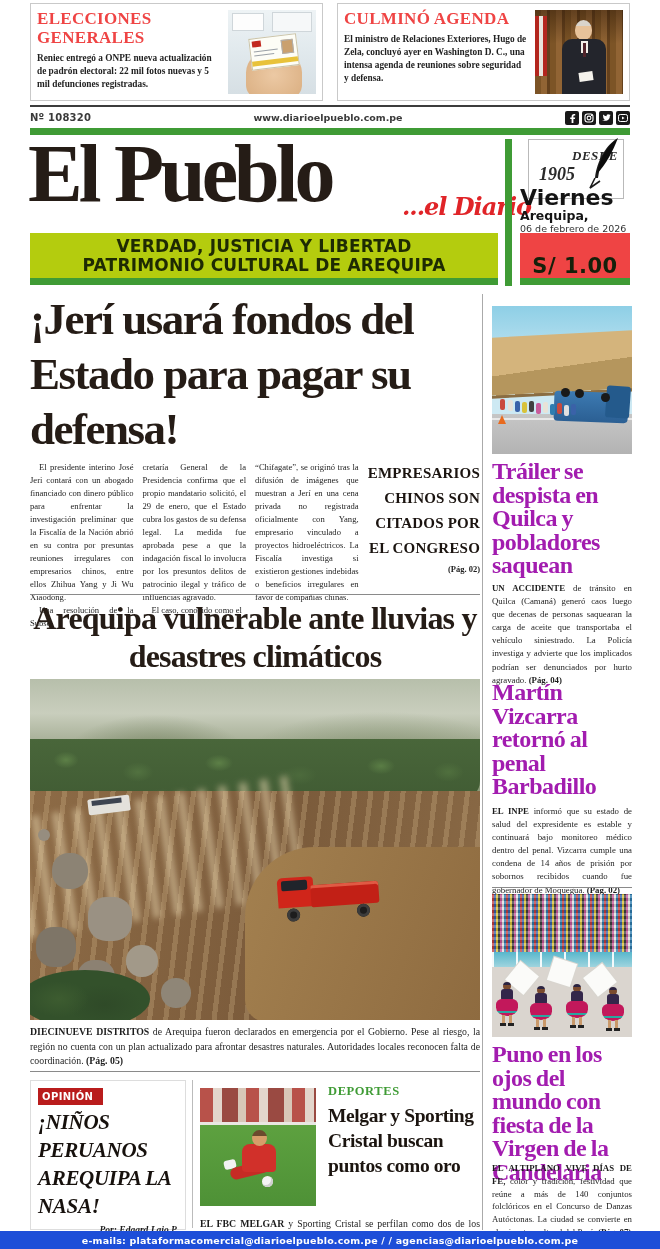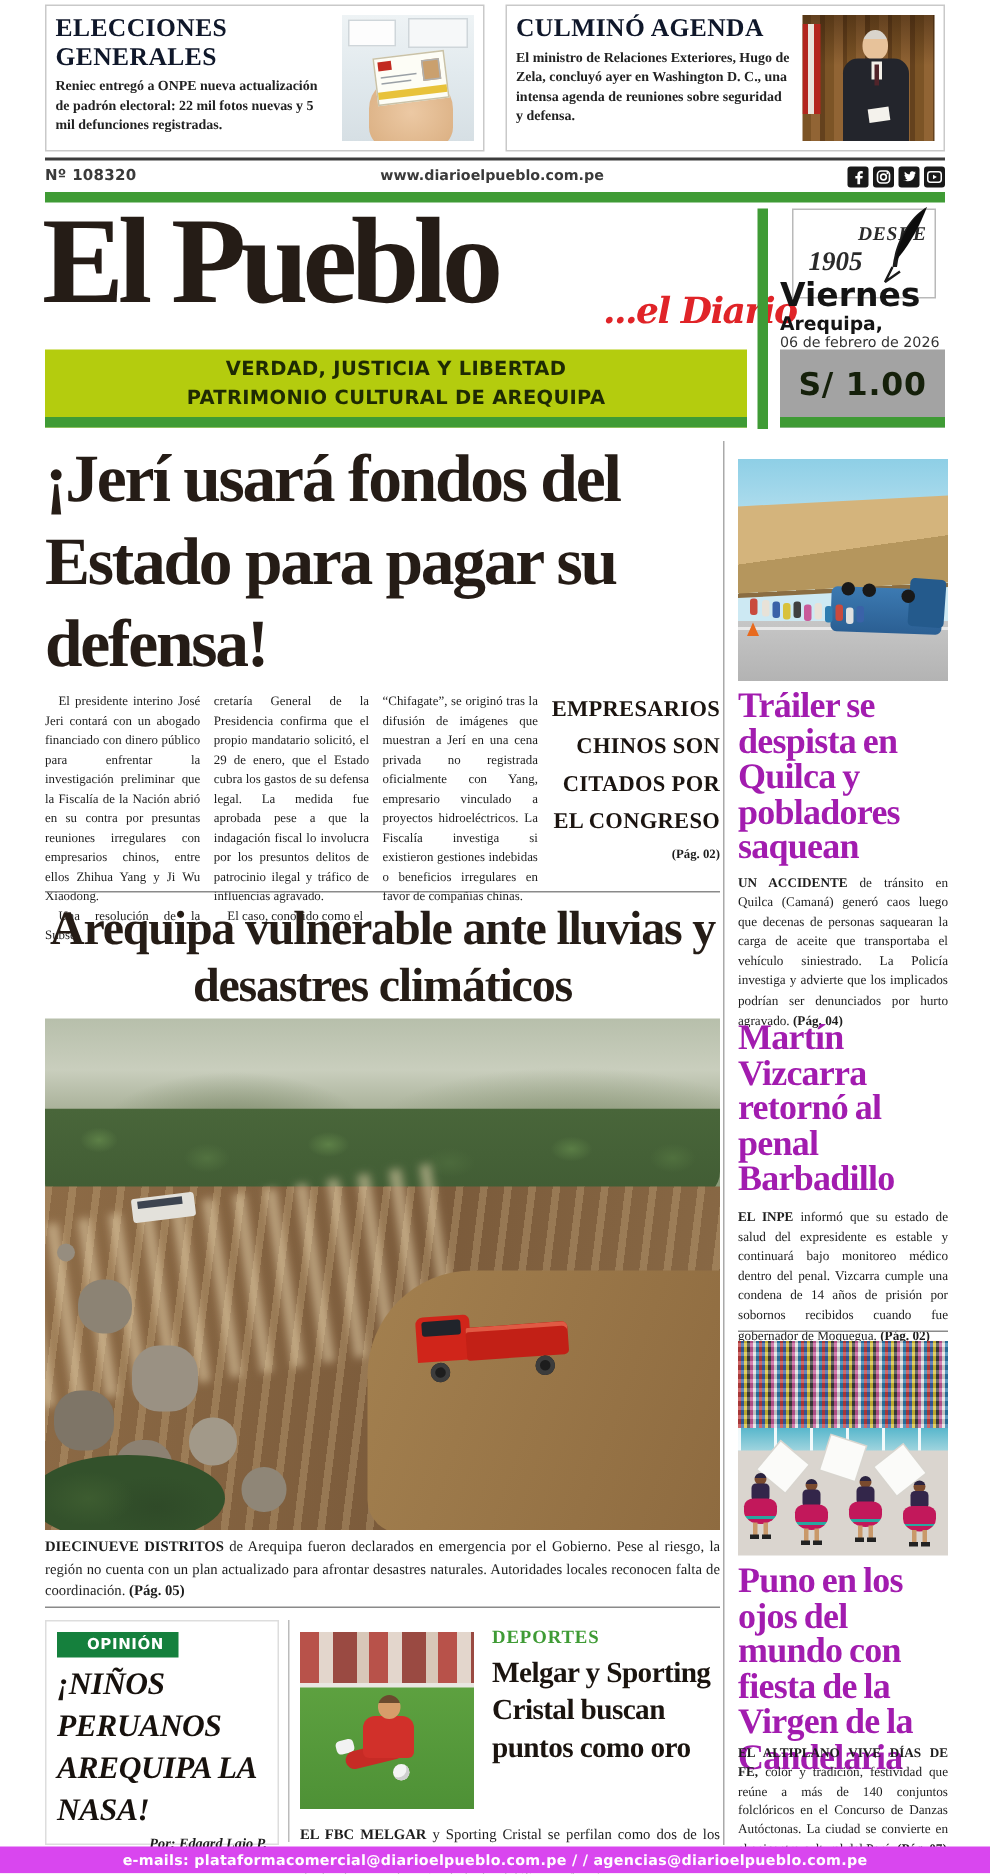"ELECCIONES GENERALES" .promo-title { color: #0f172a -> #ef4444 }
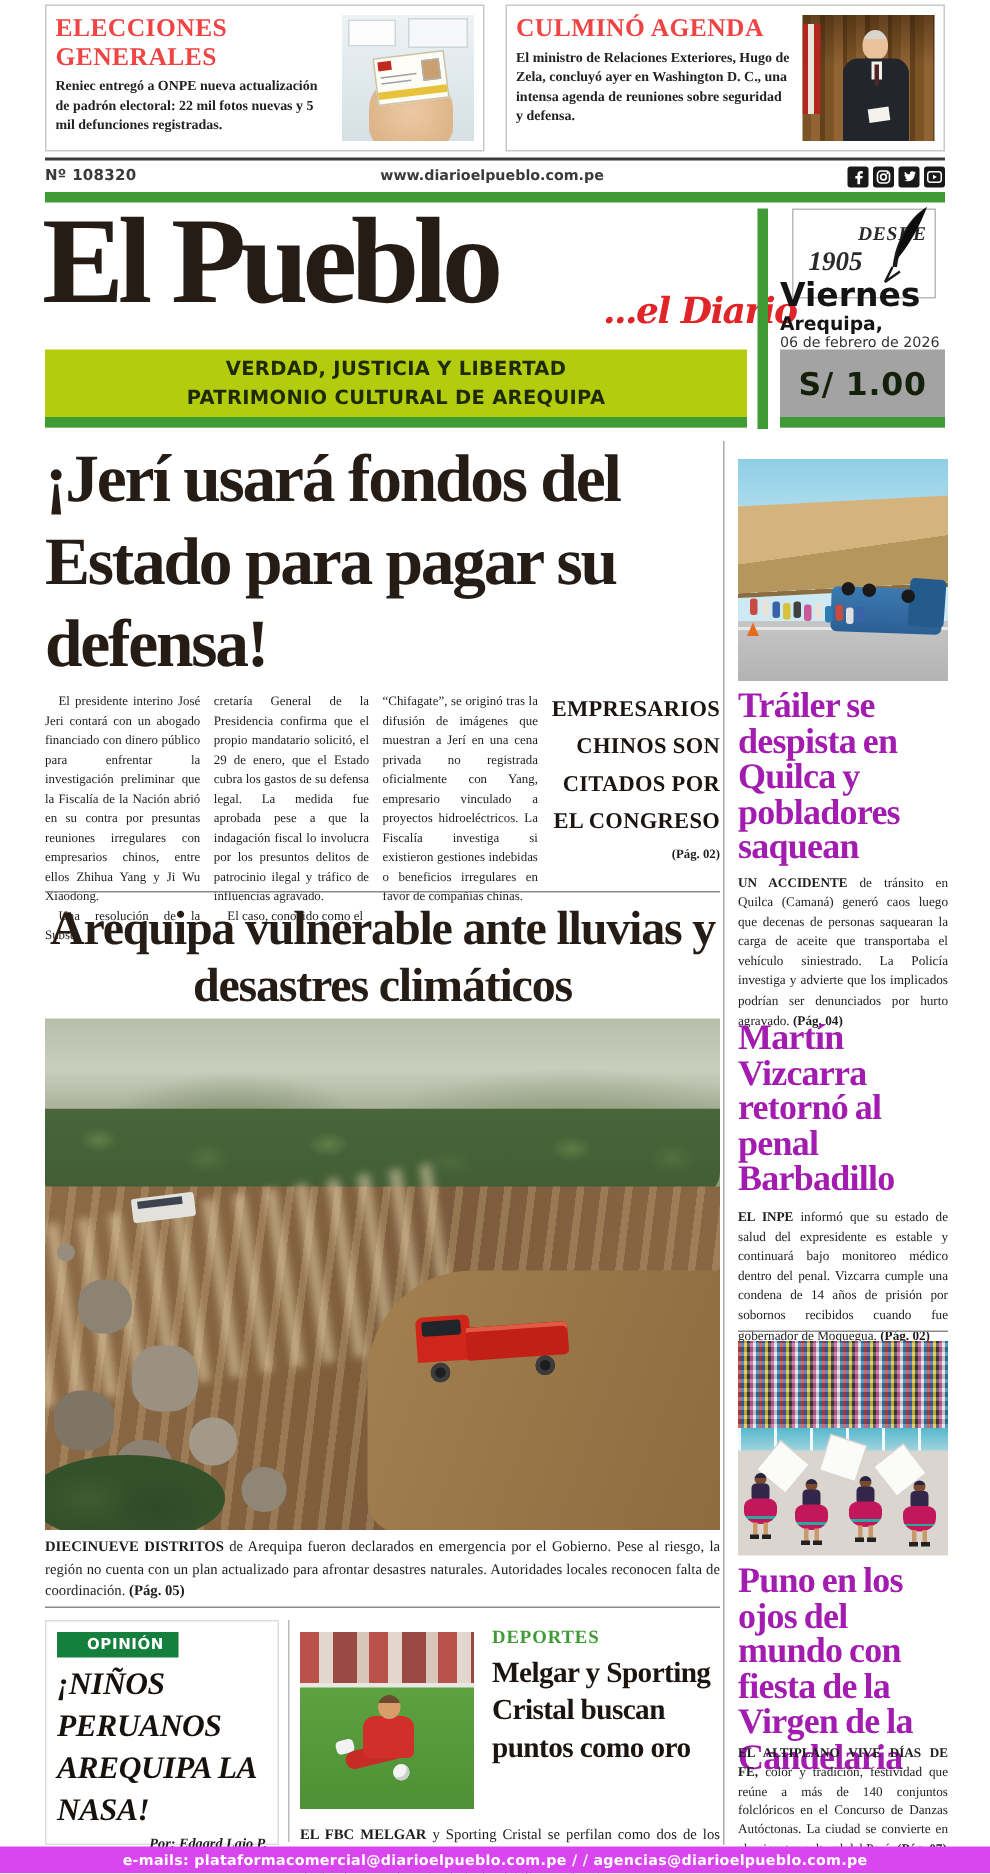"VERDAD, JUSTICIA Y LIBERTAD" .slogan { font-size: 13px -> 17px }
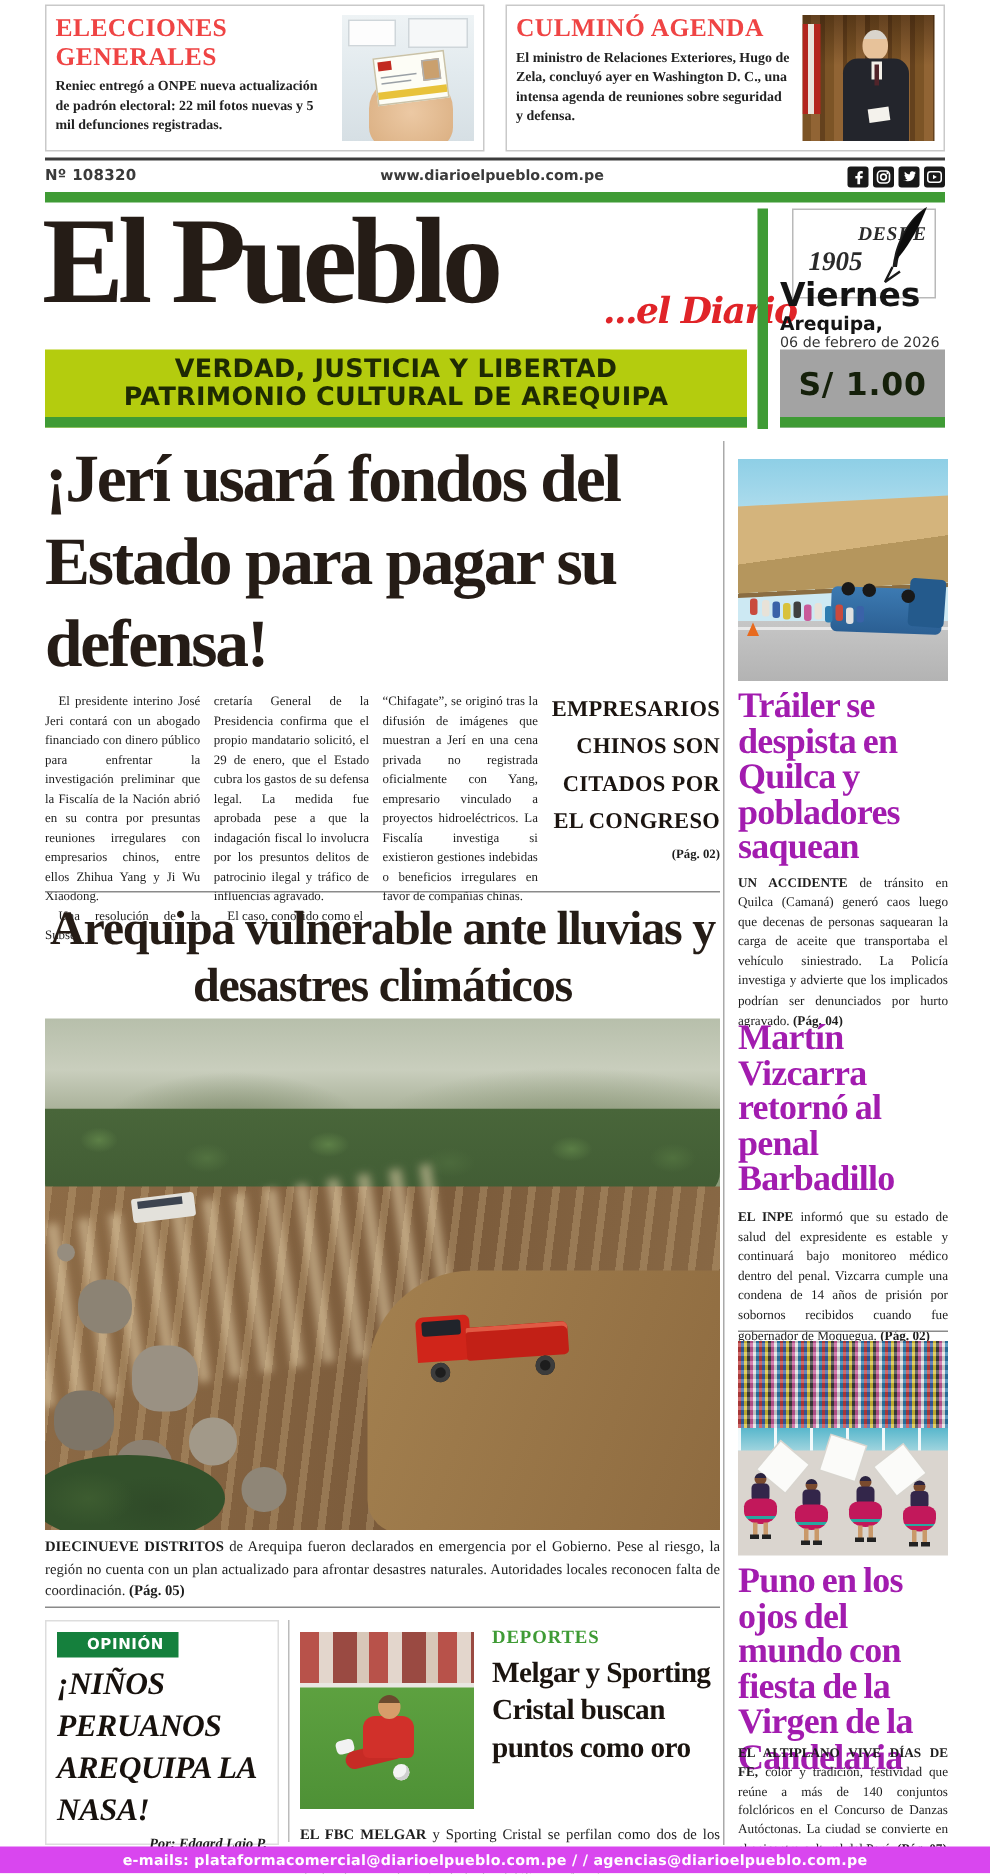"S/ 1.00" #pricebox { align-items: center -> flex-end; background: #a3a3a3 -> #ef4444 }
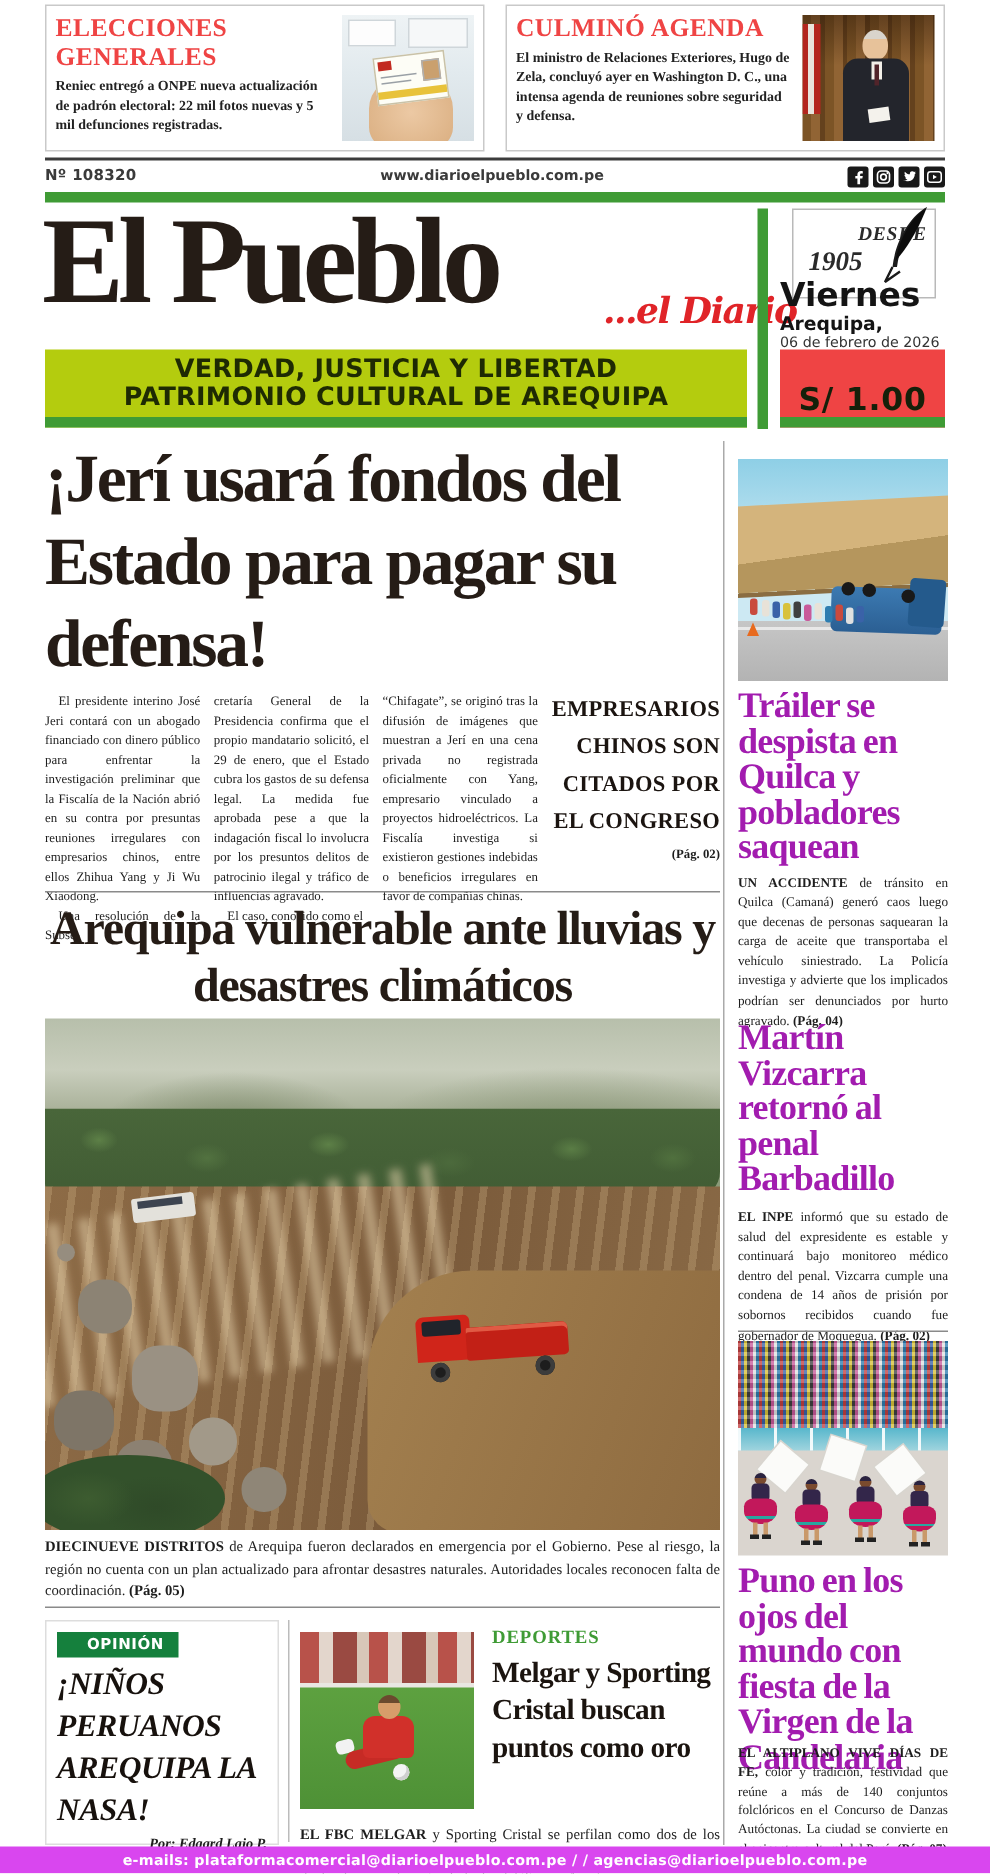"OPINIÓN" #opinion-label { background: #15803d -> #b91c1c; padding: 3px 10px 3px 20px -> 3px 10px 3px 4px }
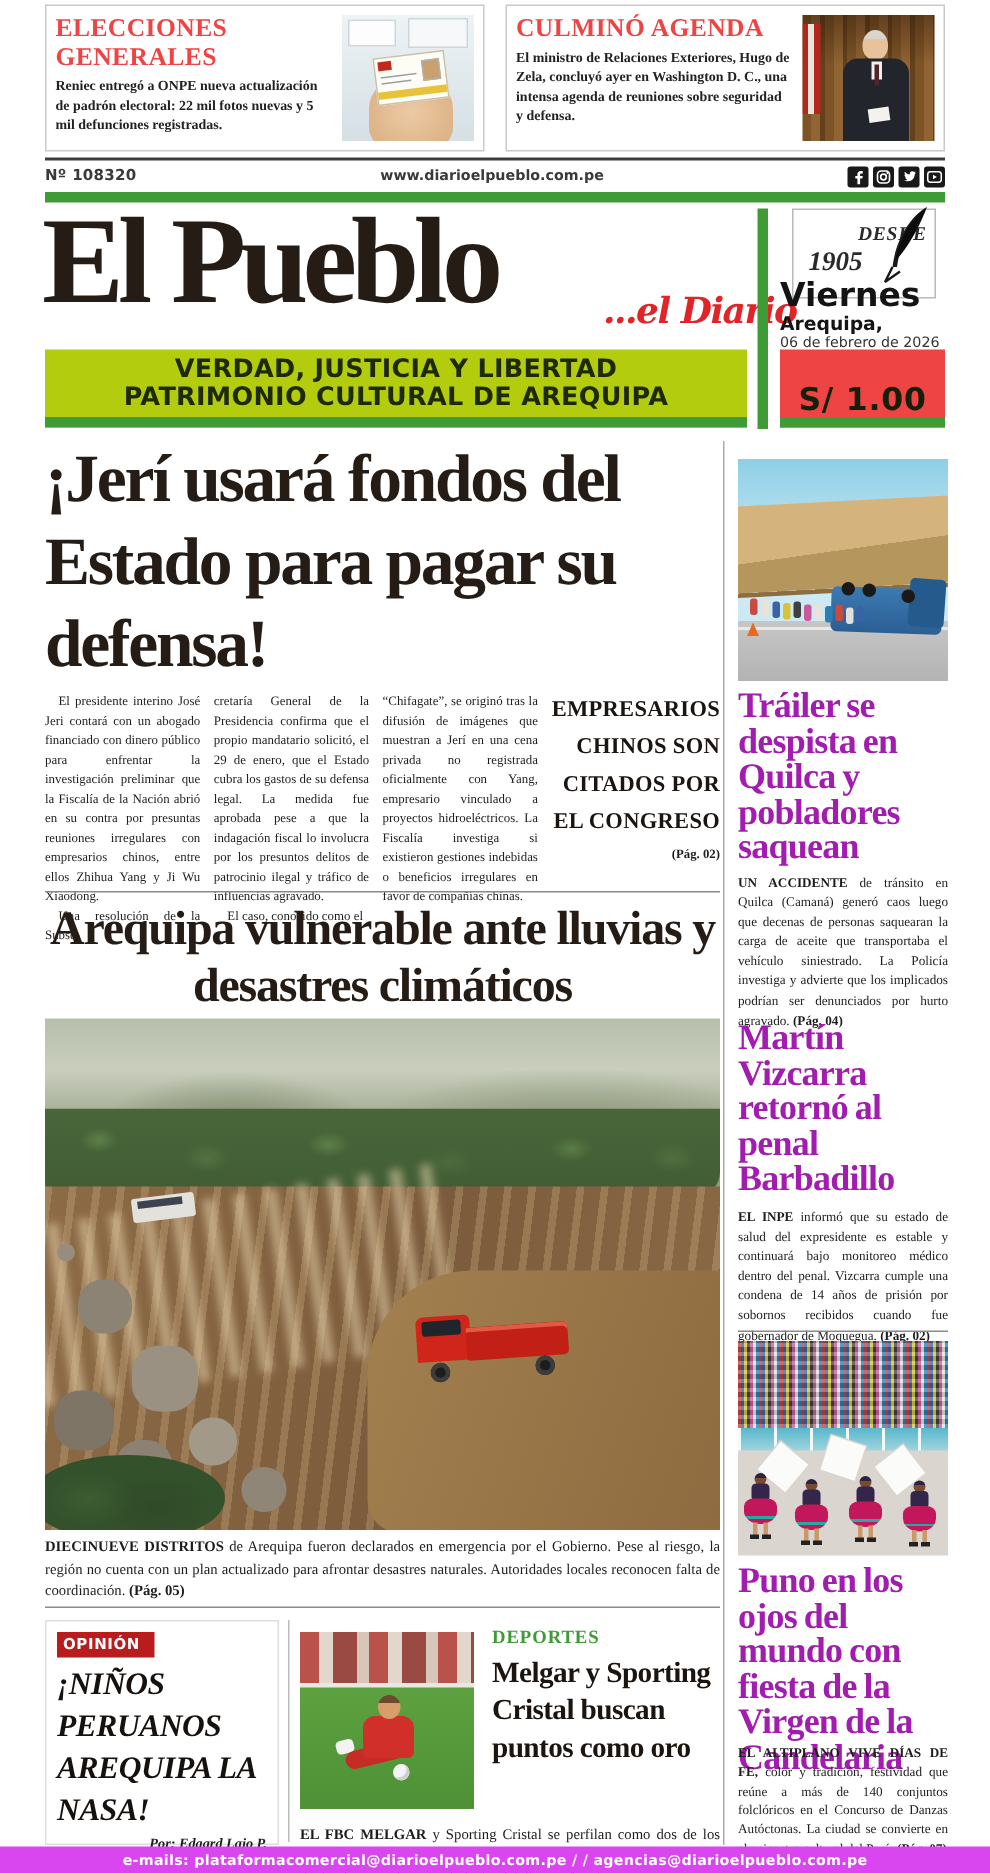"e-mails:" #footer { background: #d946ef -> #1d4ed8 }
